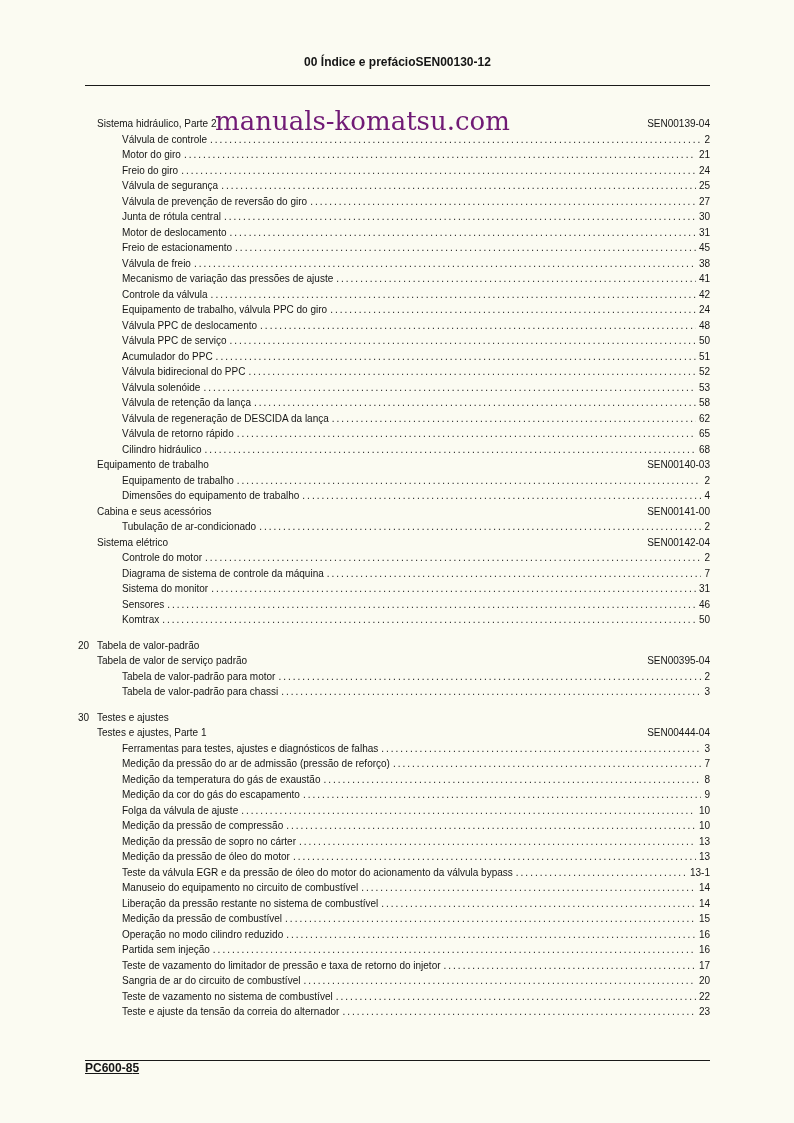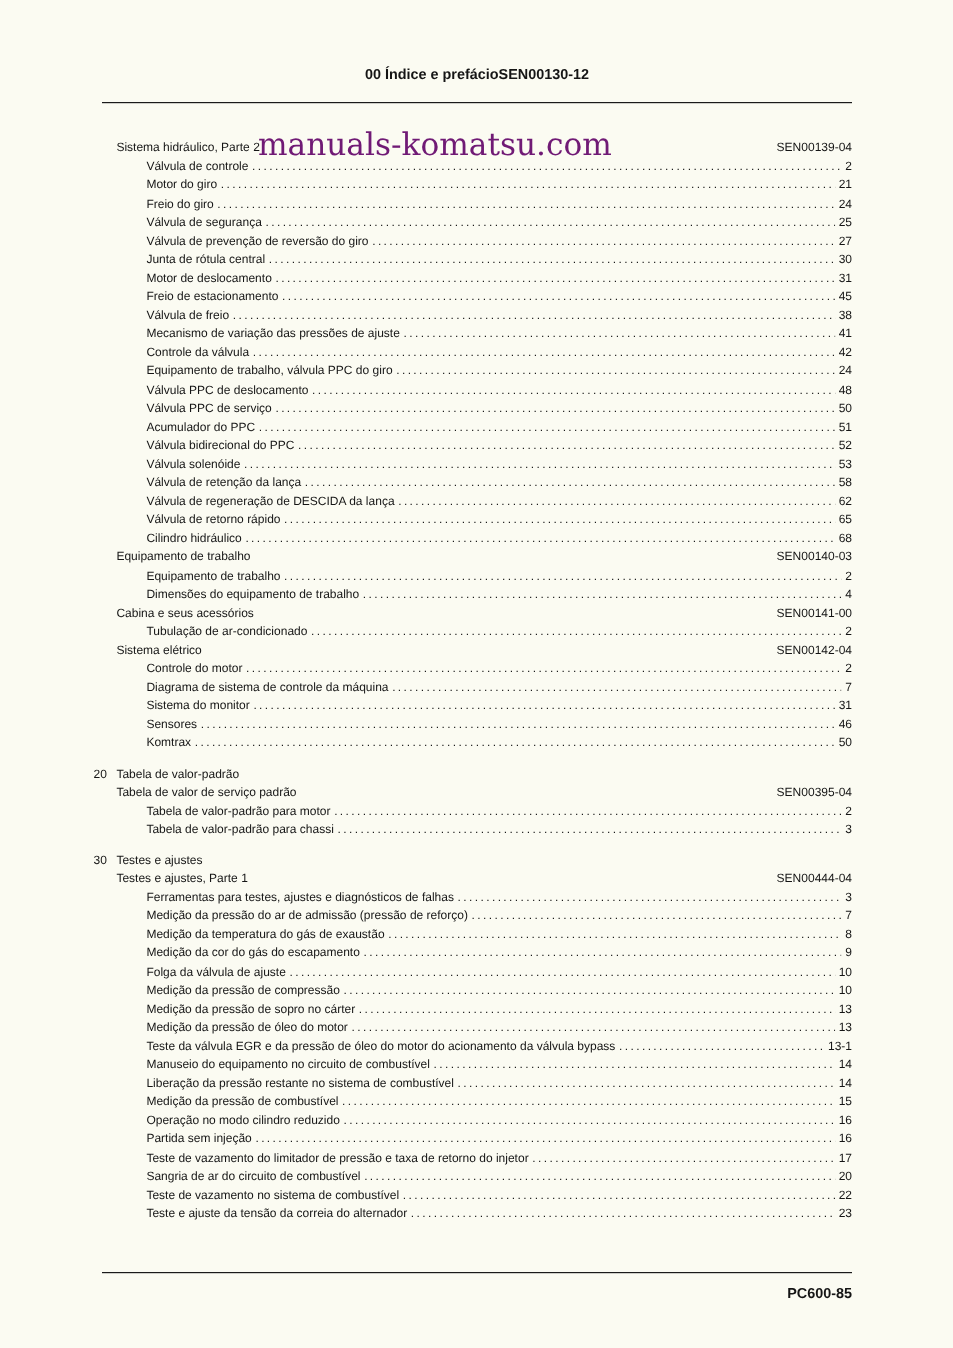"PC600-8" .footer { justify-content: flex-end -> flex-start; padding-top: 10px -> 0; text-decoration: none -> underline }
